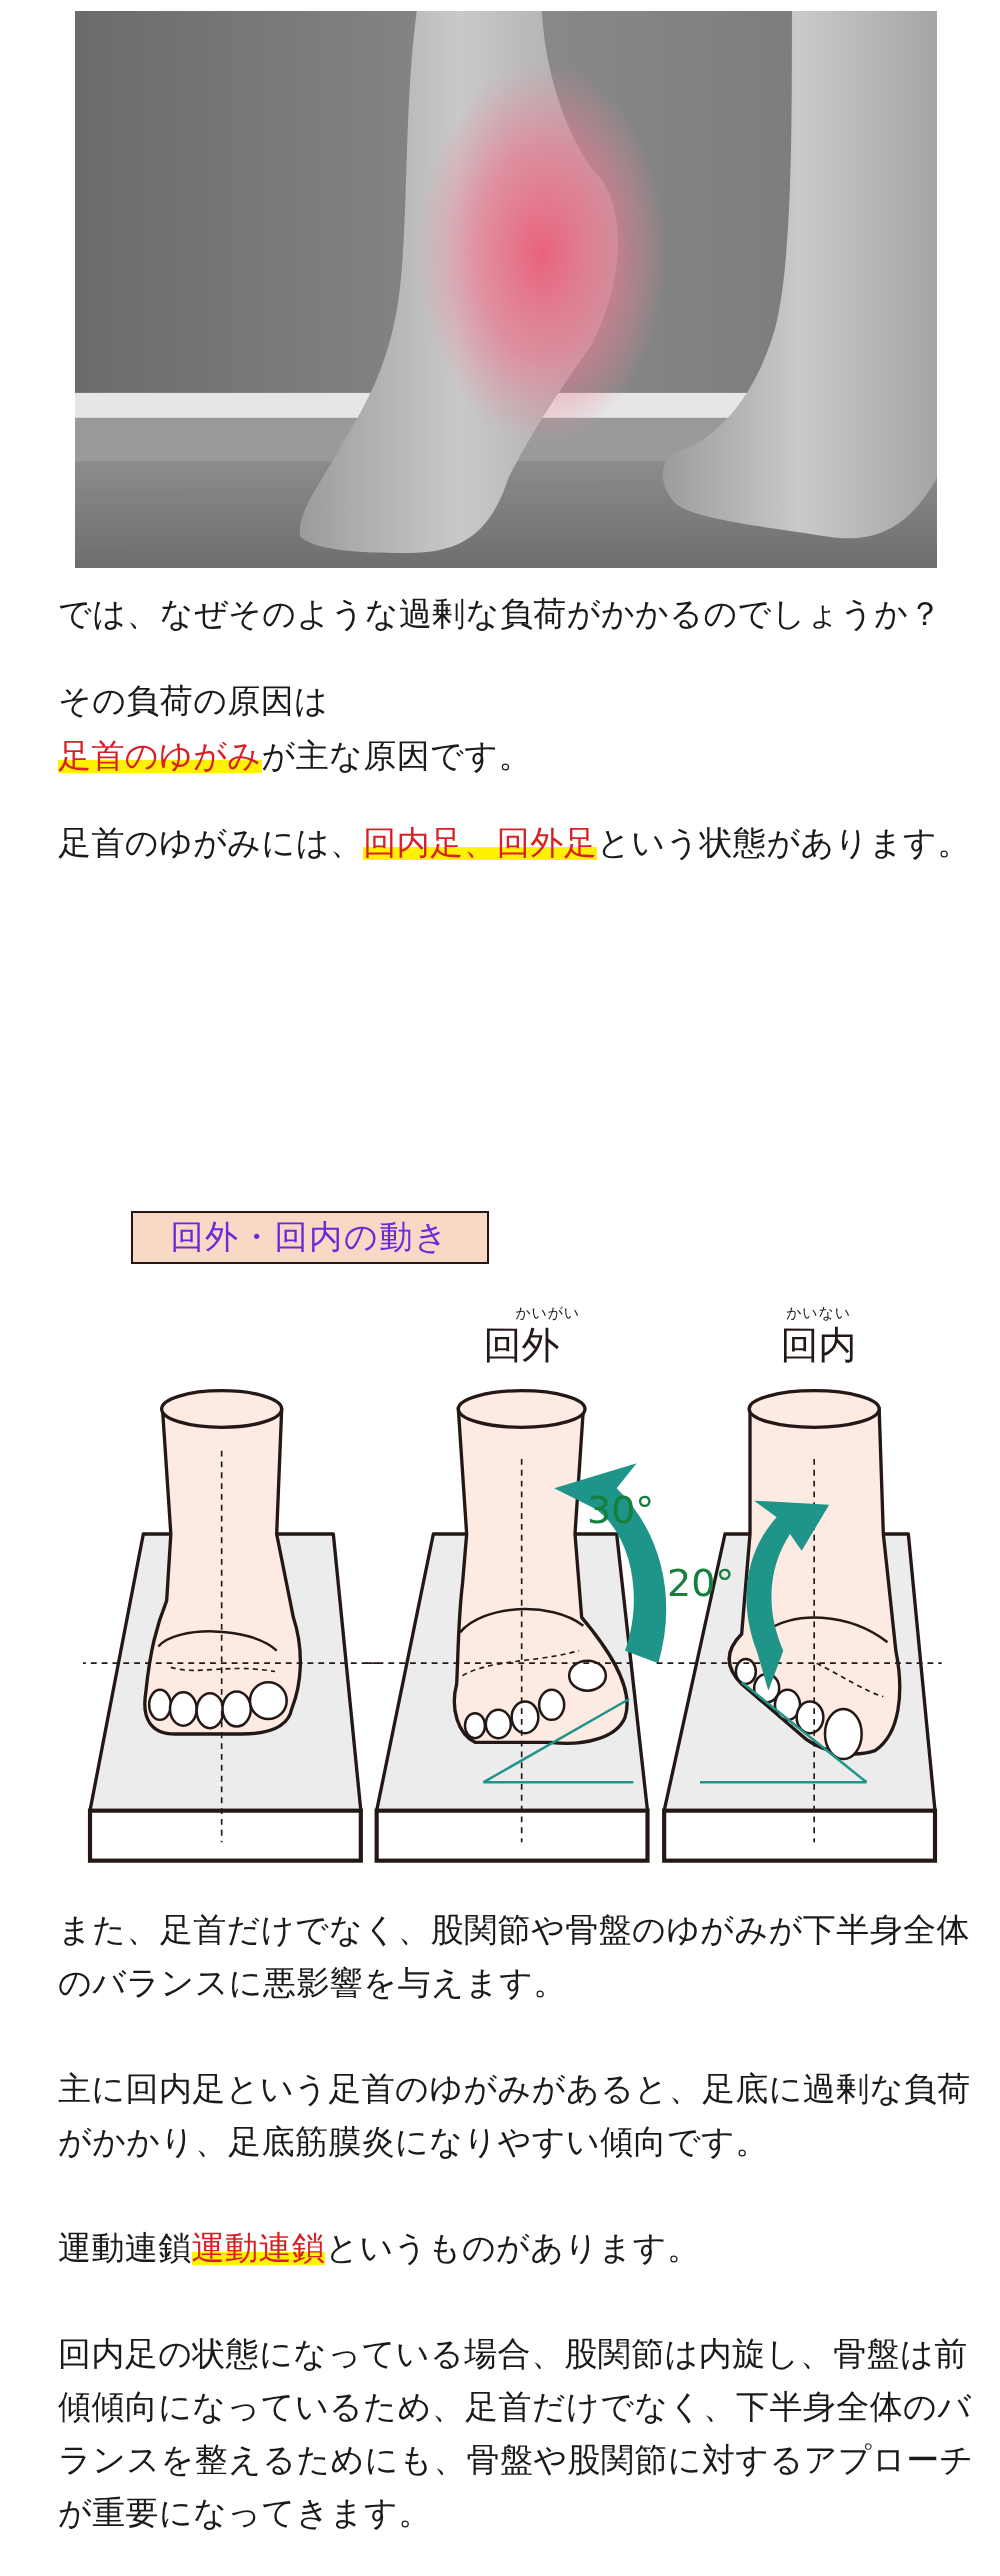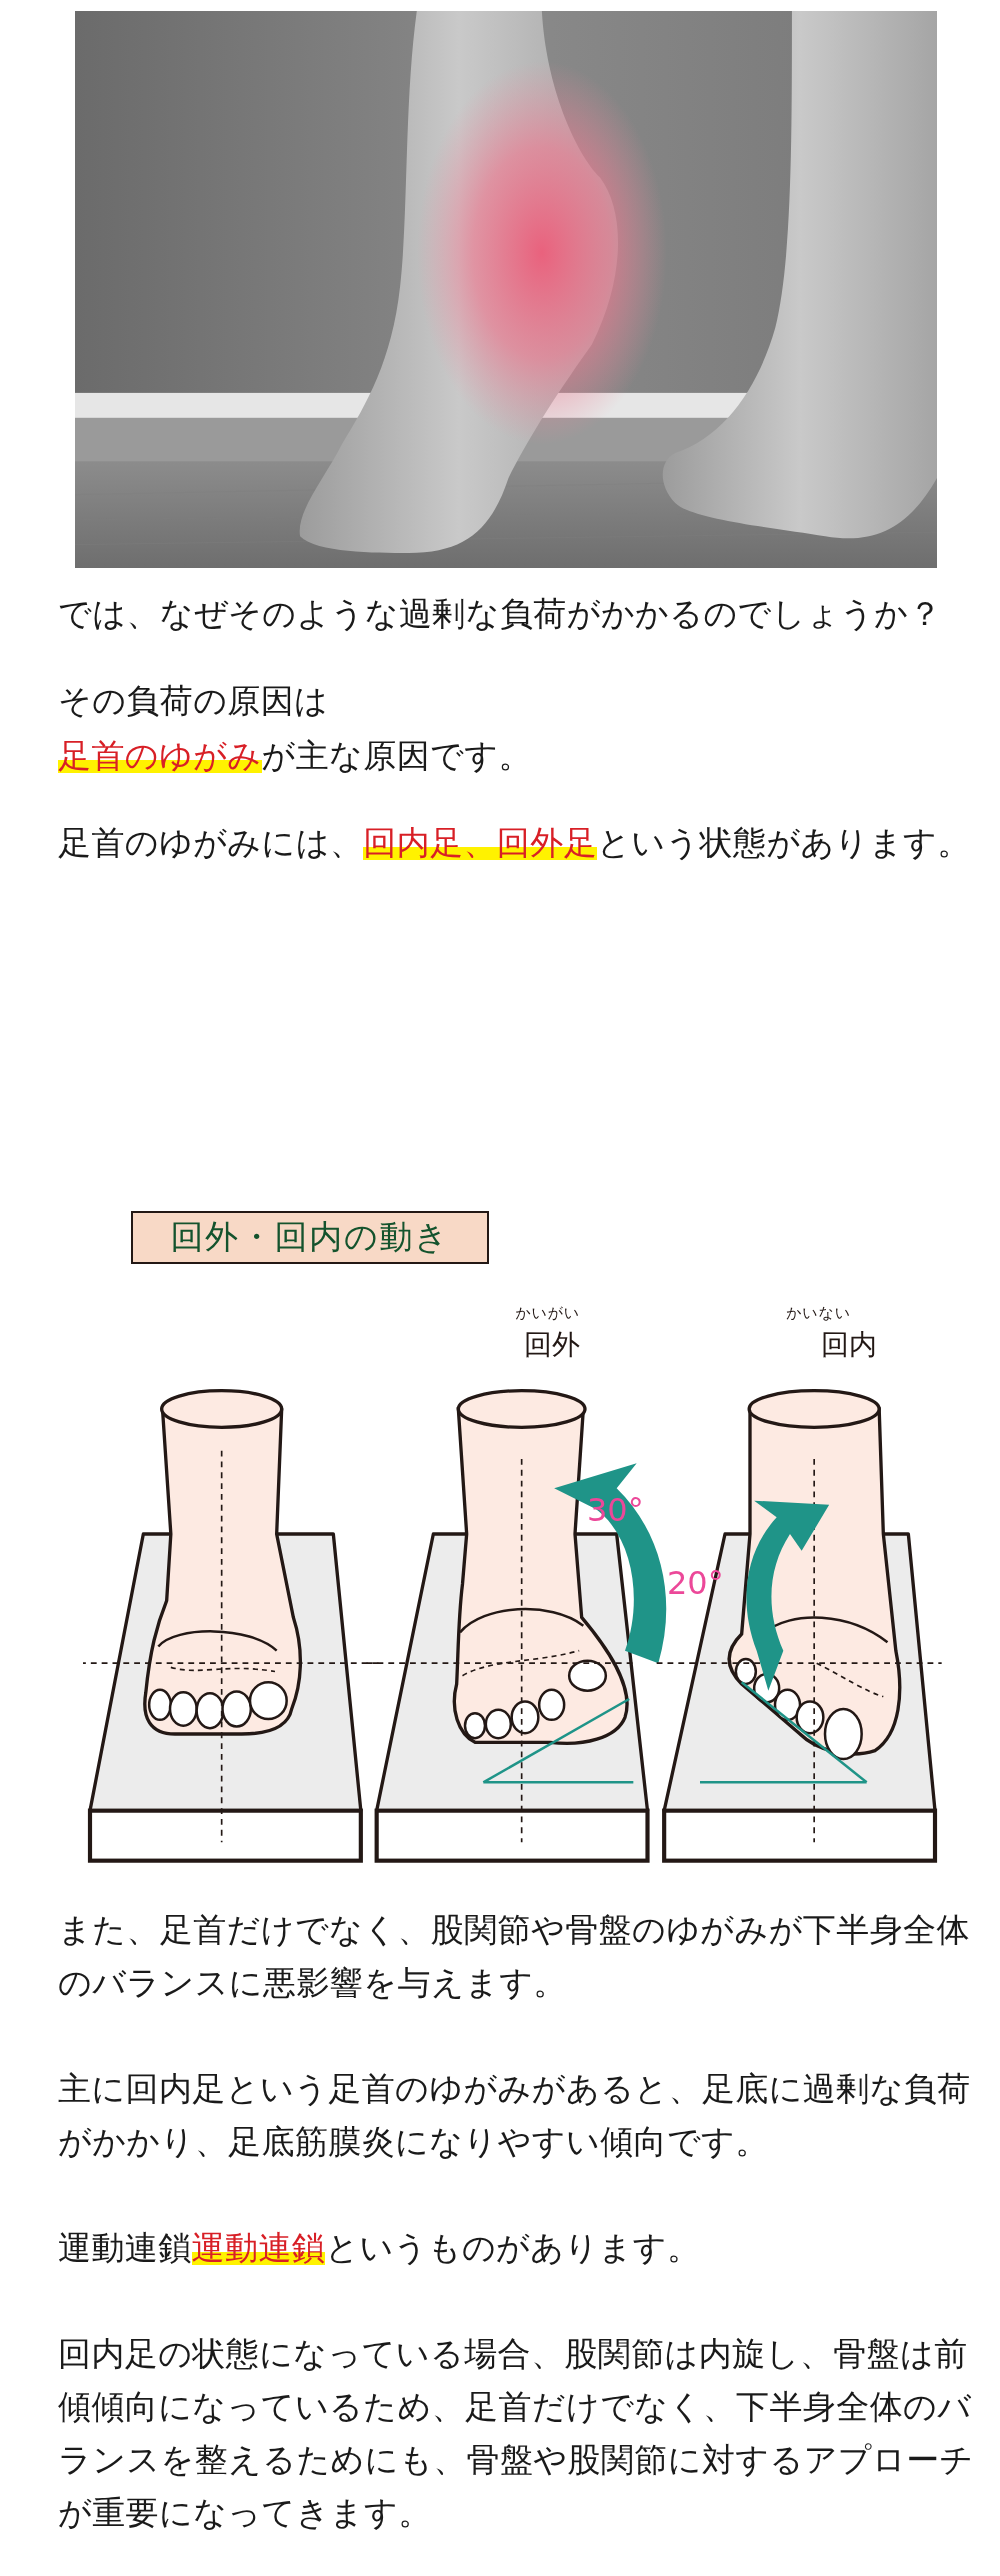"回外・回内の動き" .dg-title { color: #14532d -> #6d28d9 }
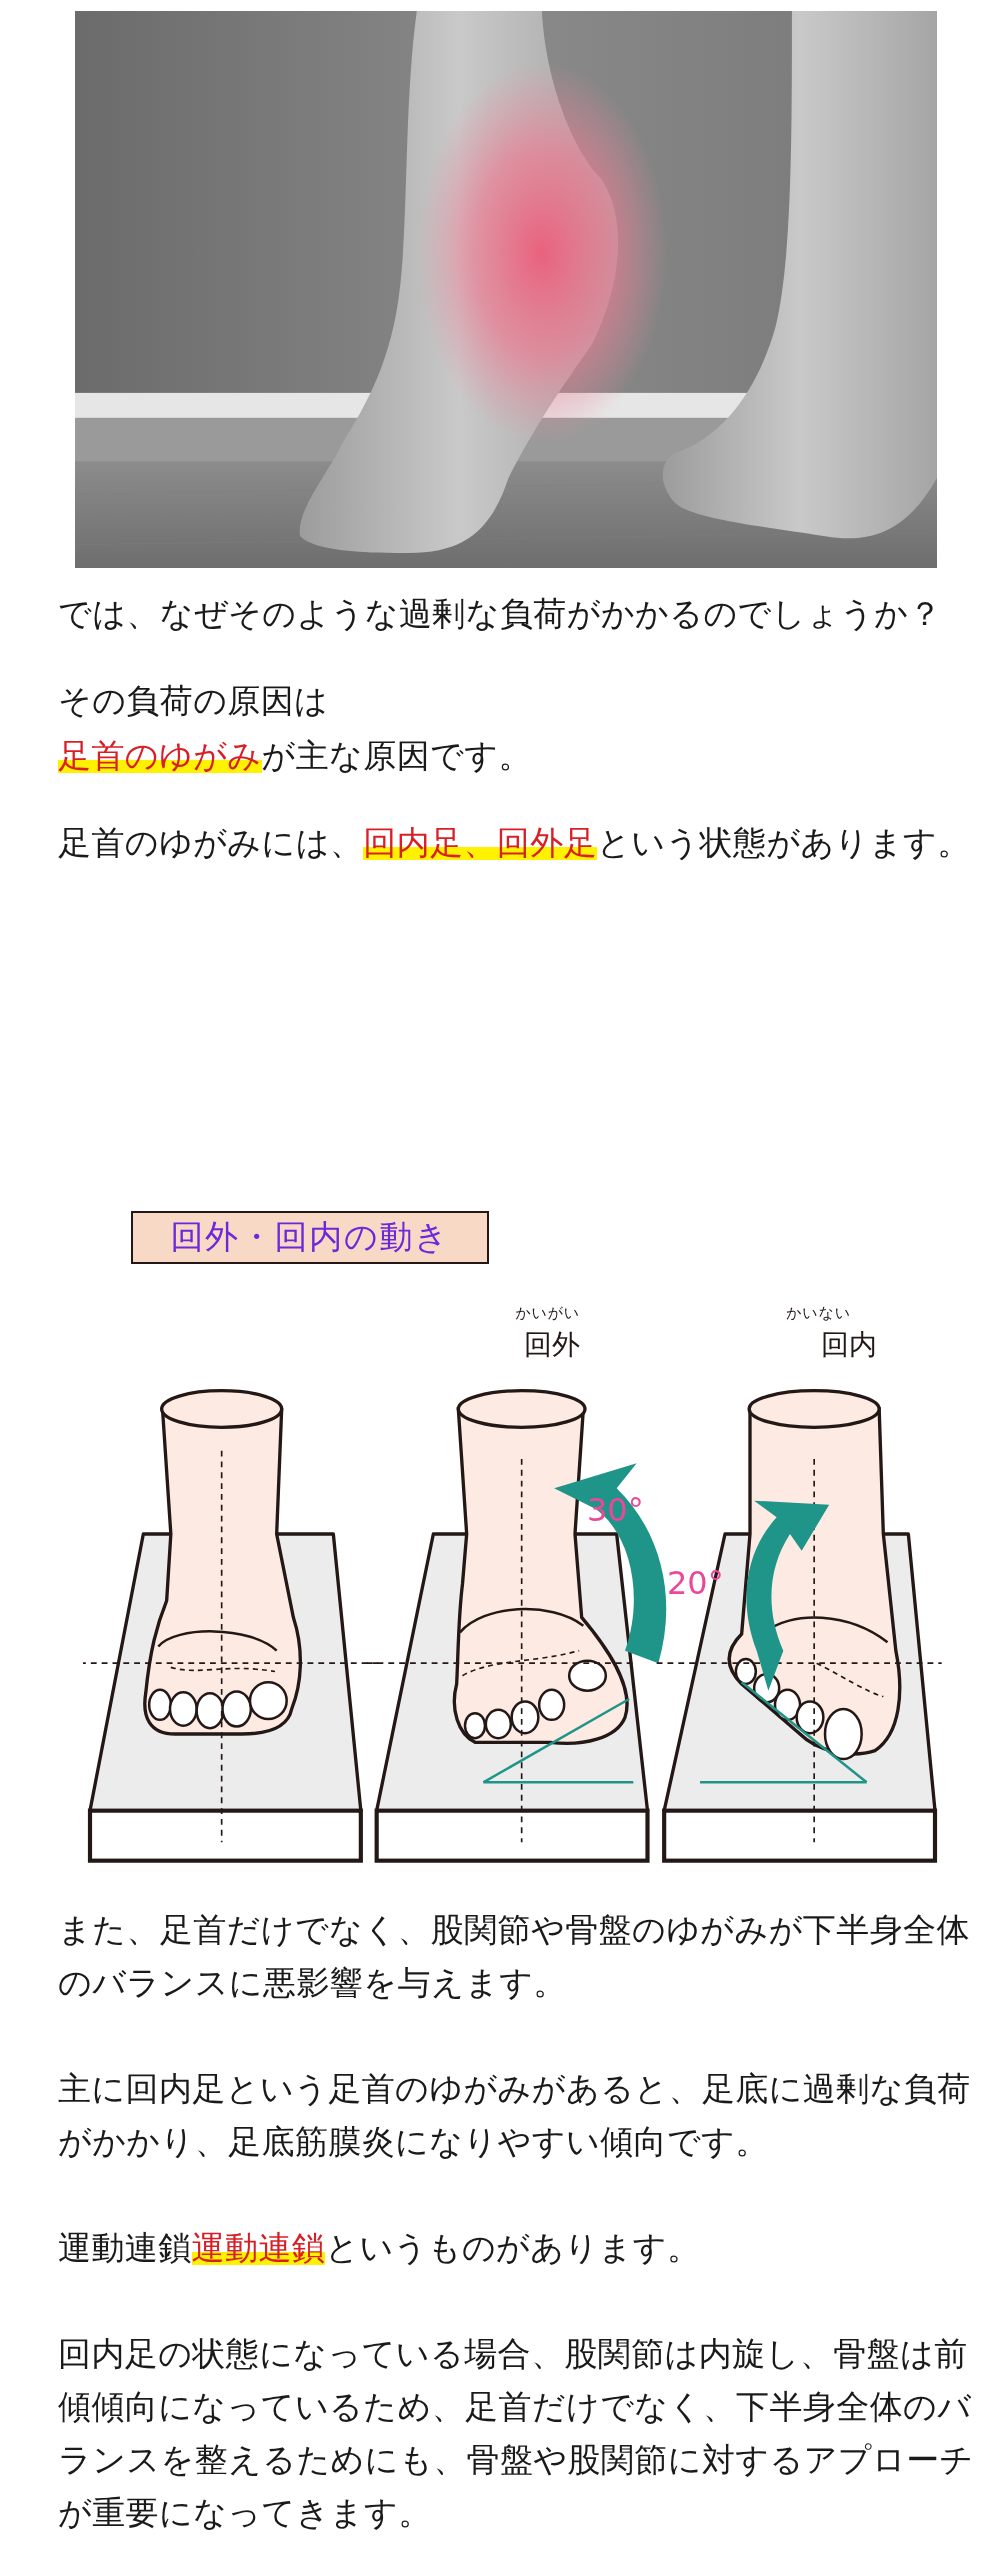"回外" .dg-label { font-size: 28px -> 38px; text-align: right -> center }
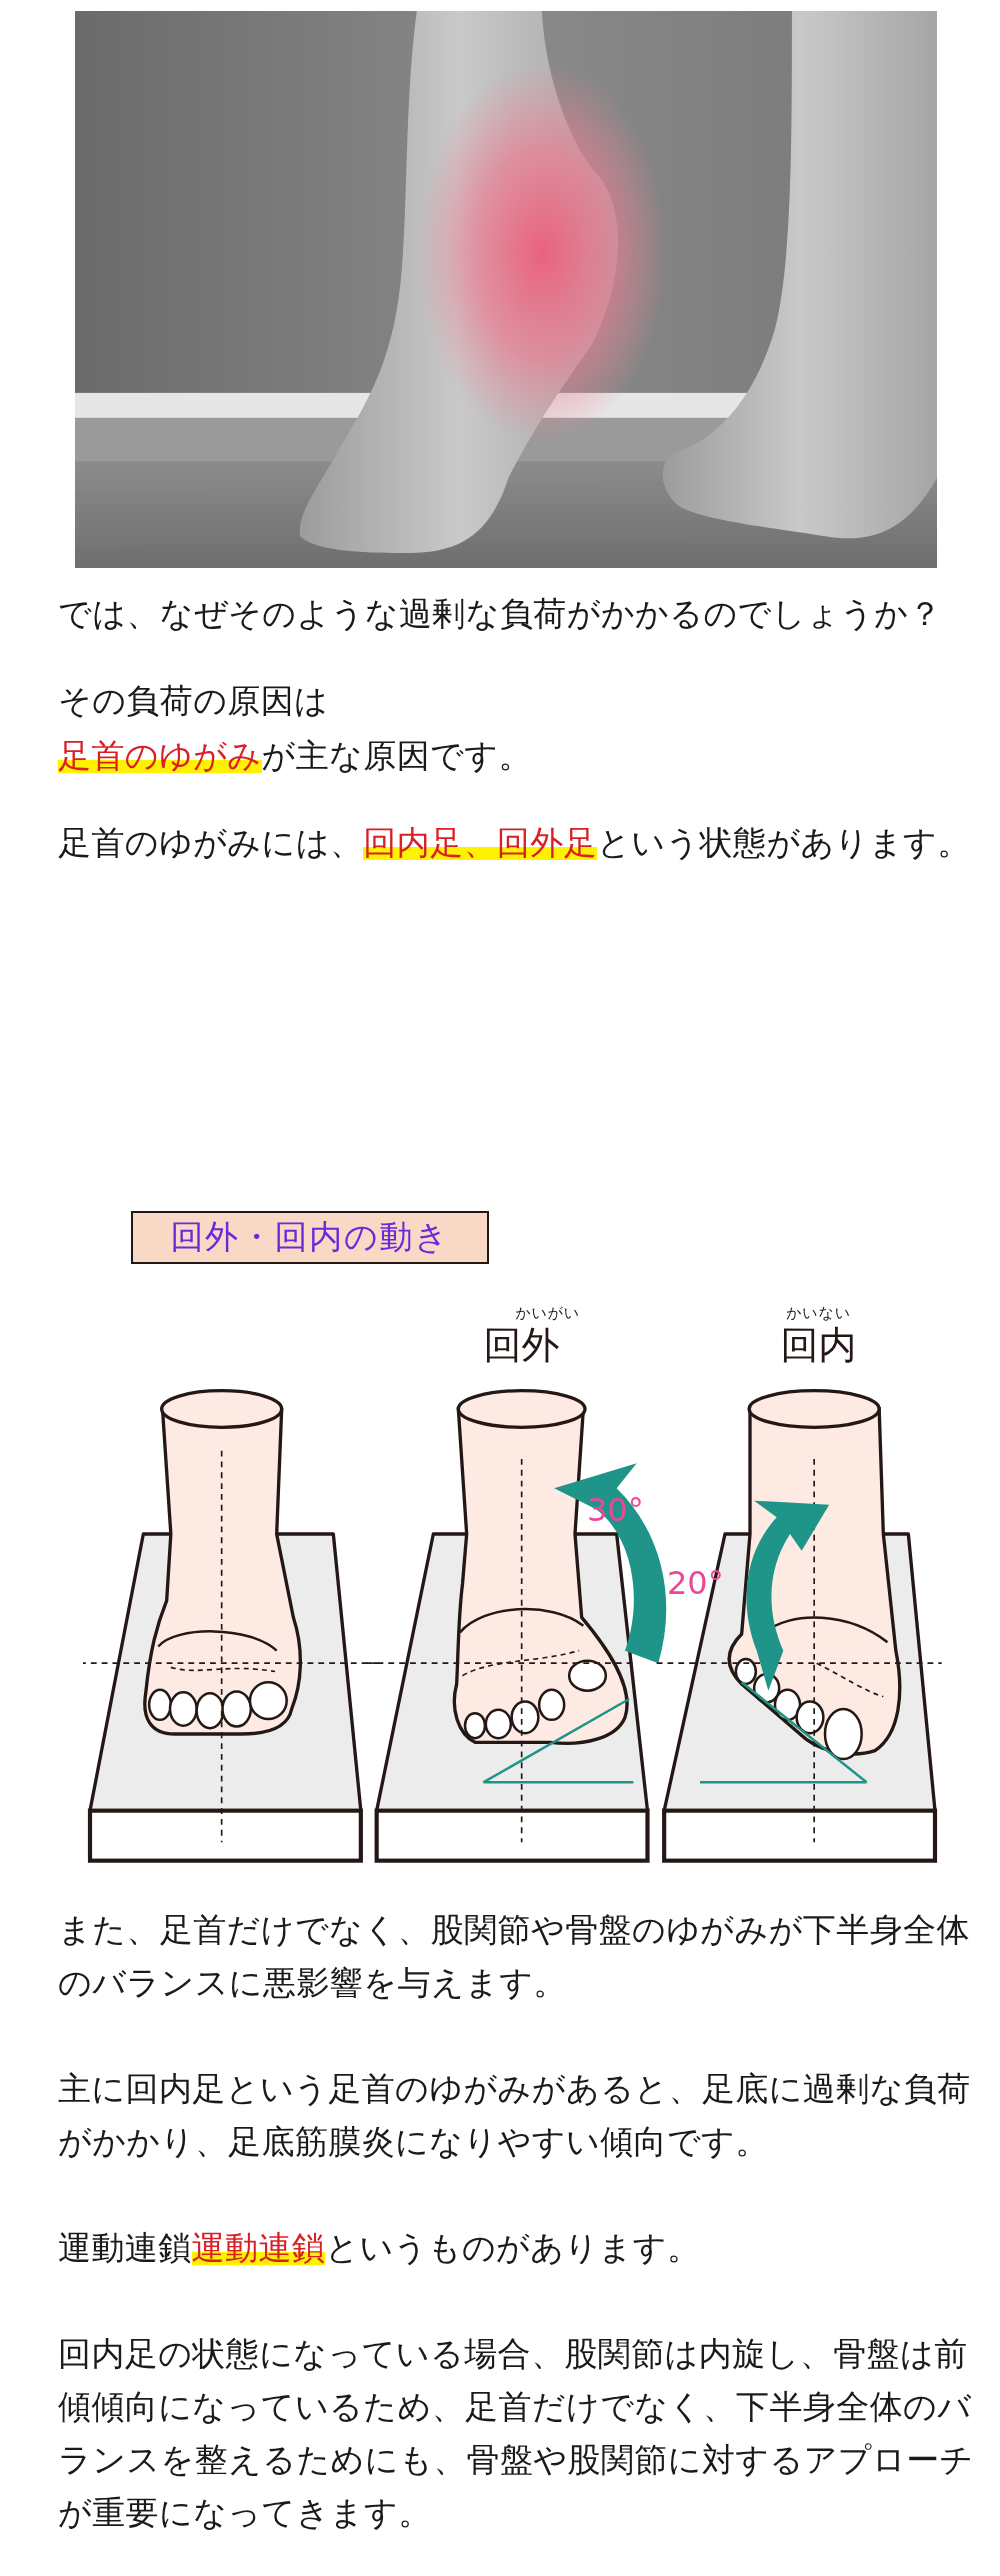"30°" .dg-deg { color: #ec4899 -> #15803d; font-size: 32px -> 38px }
